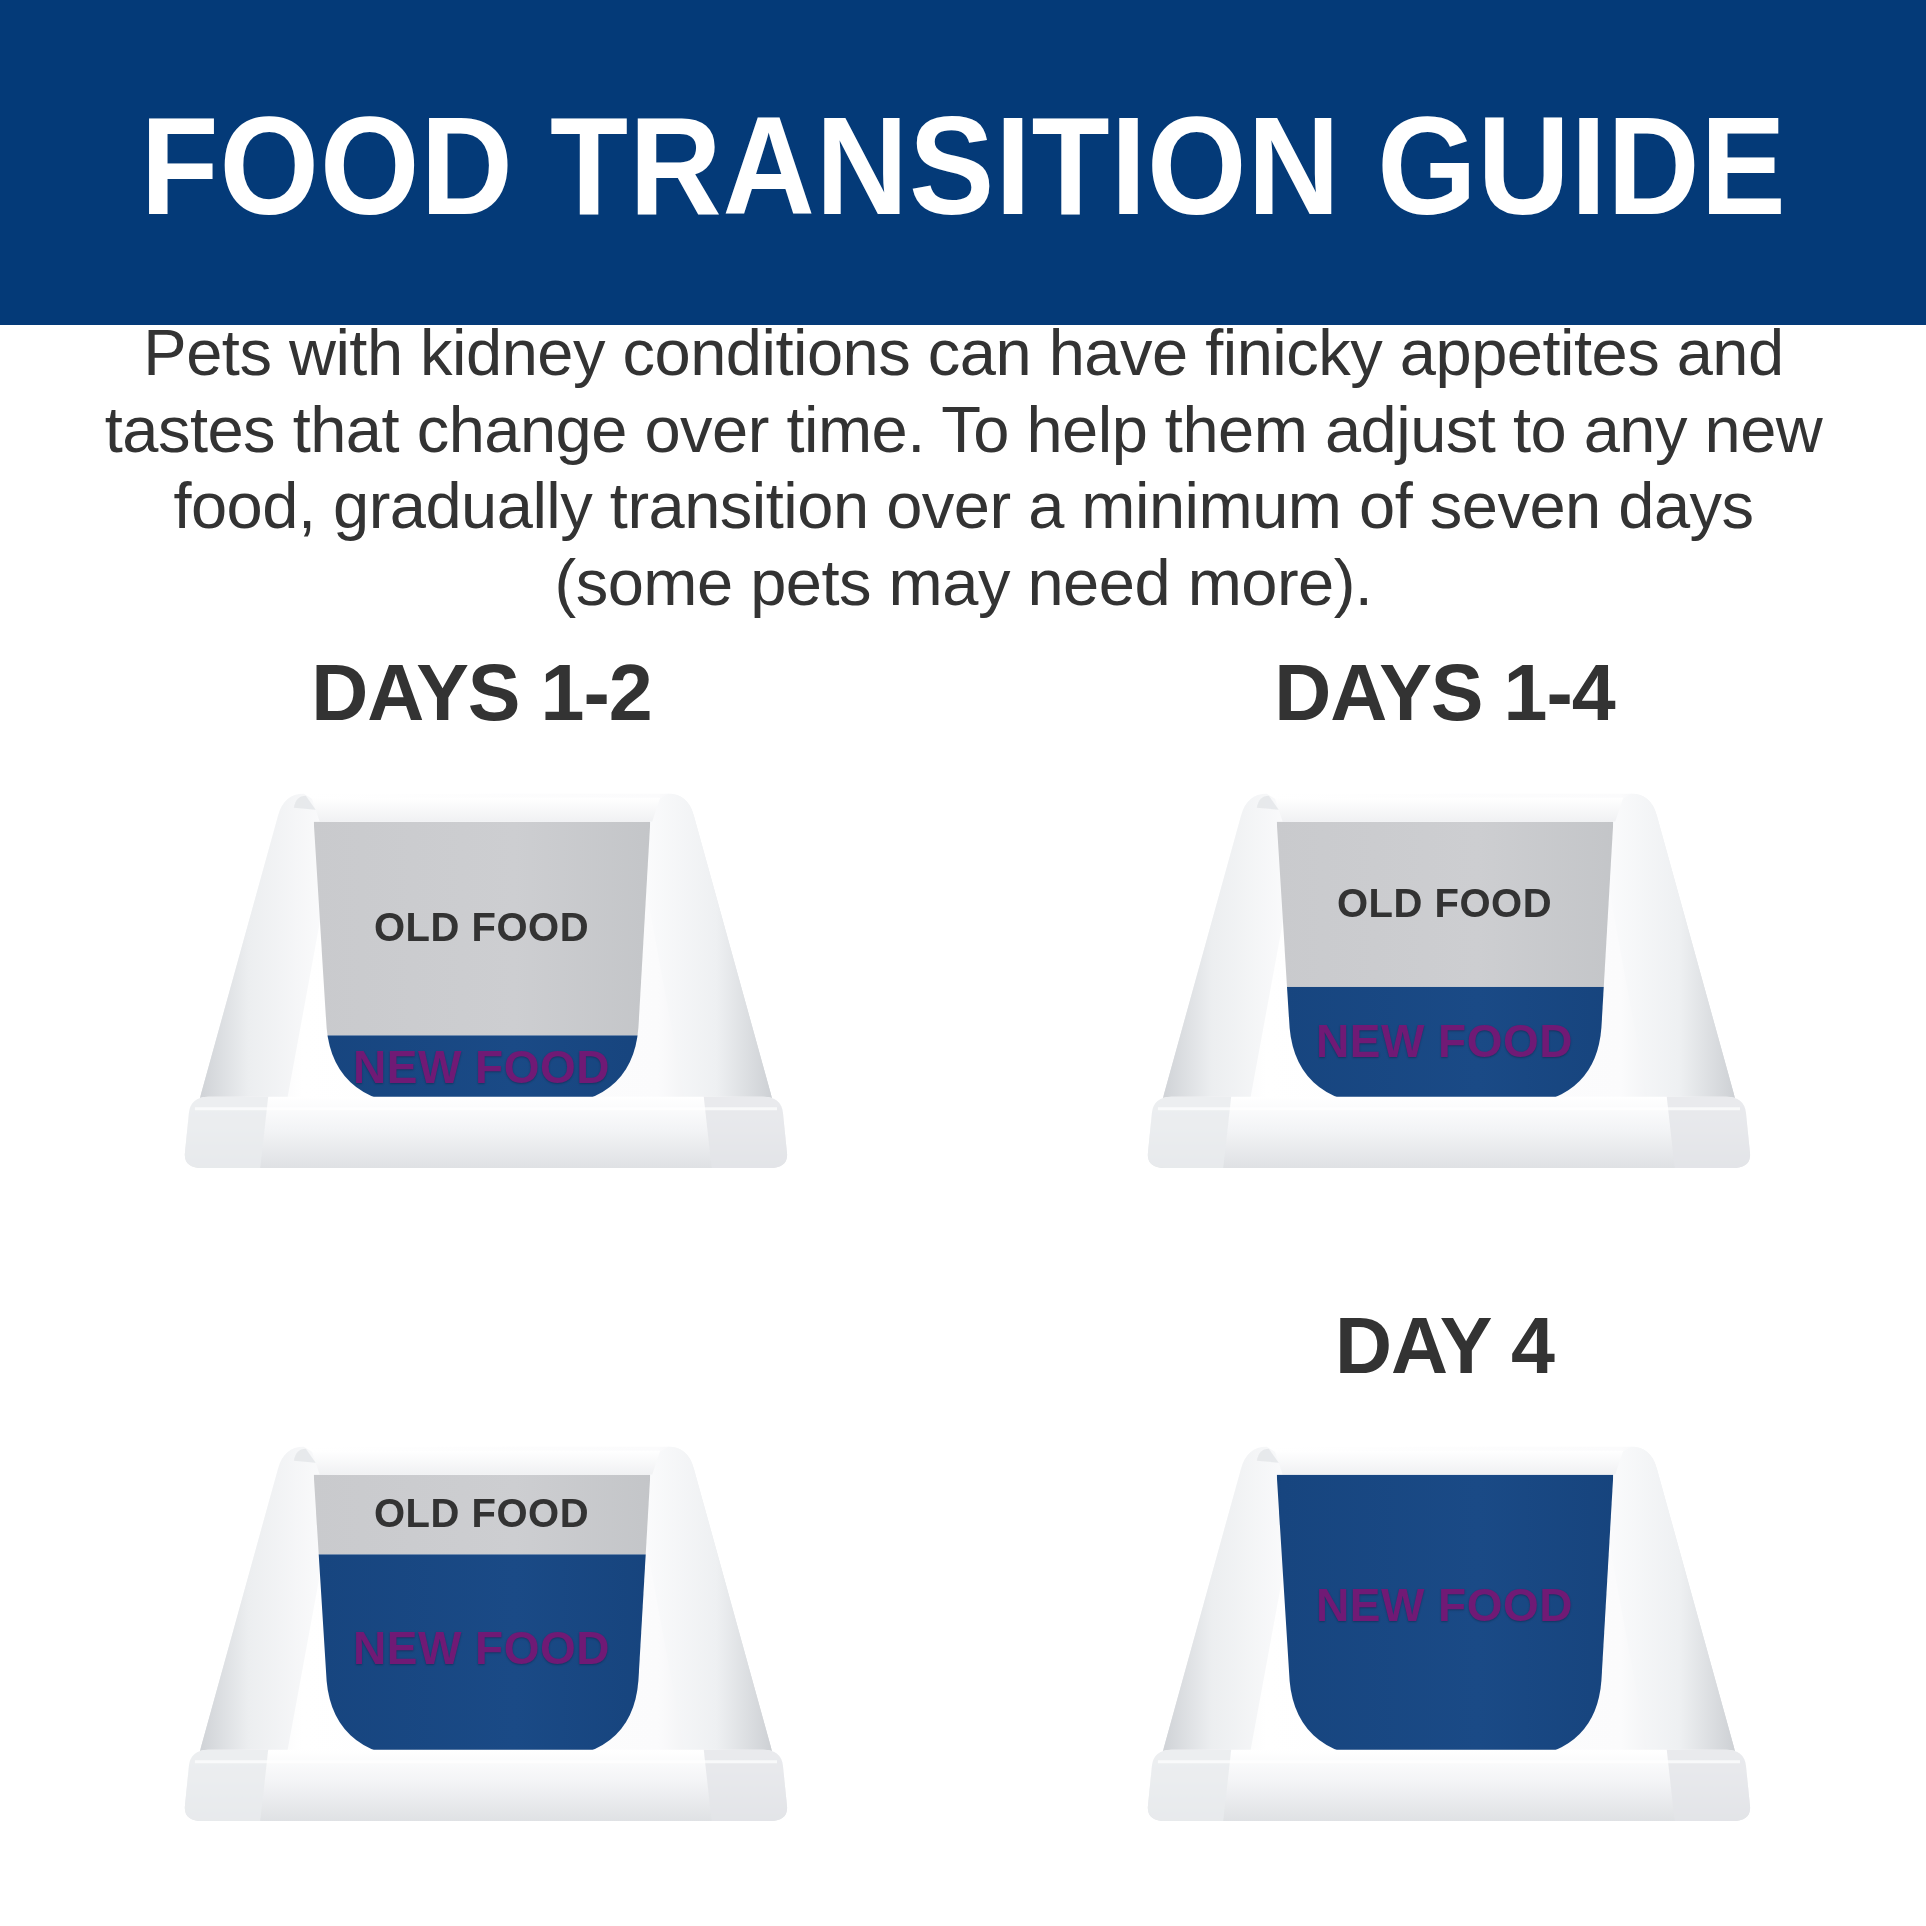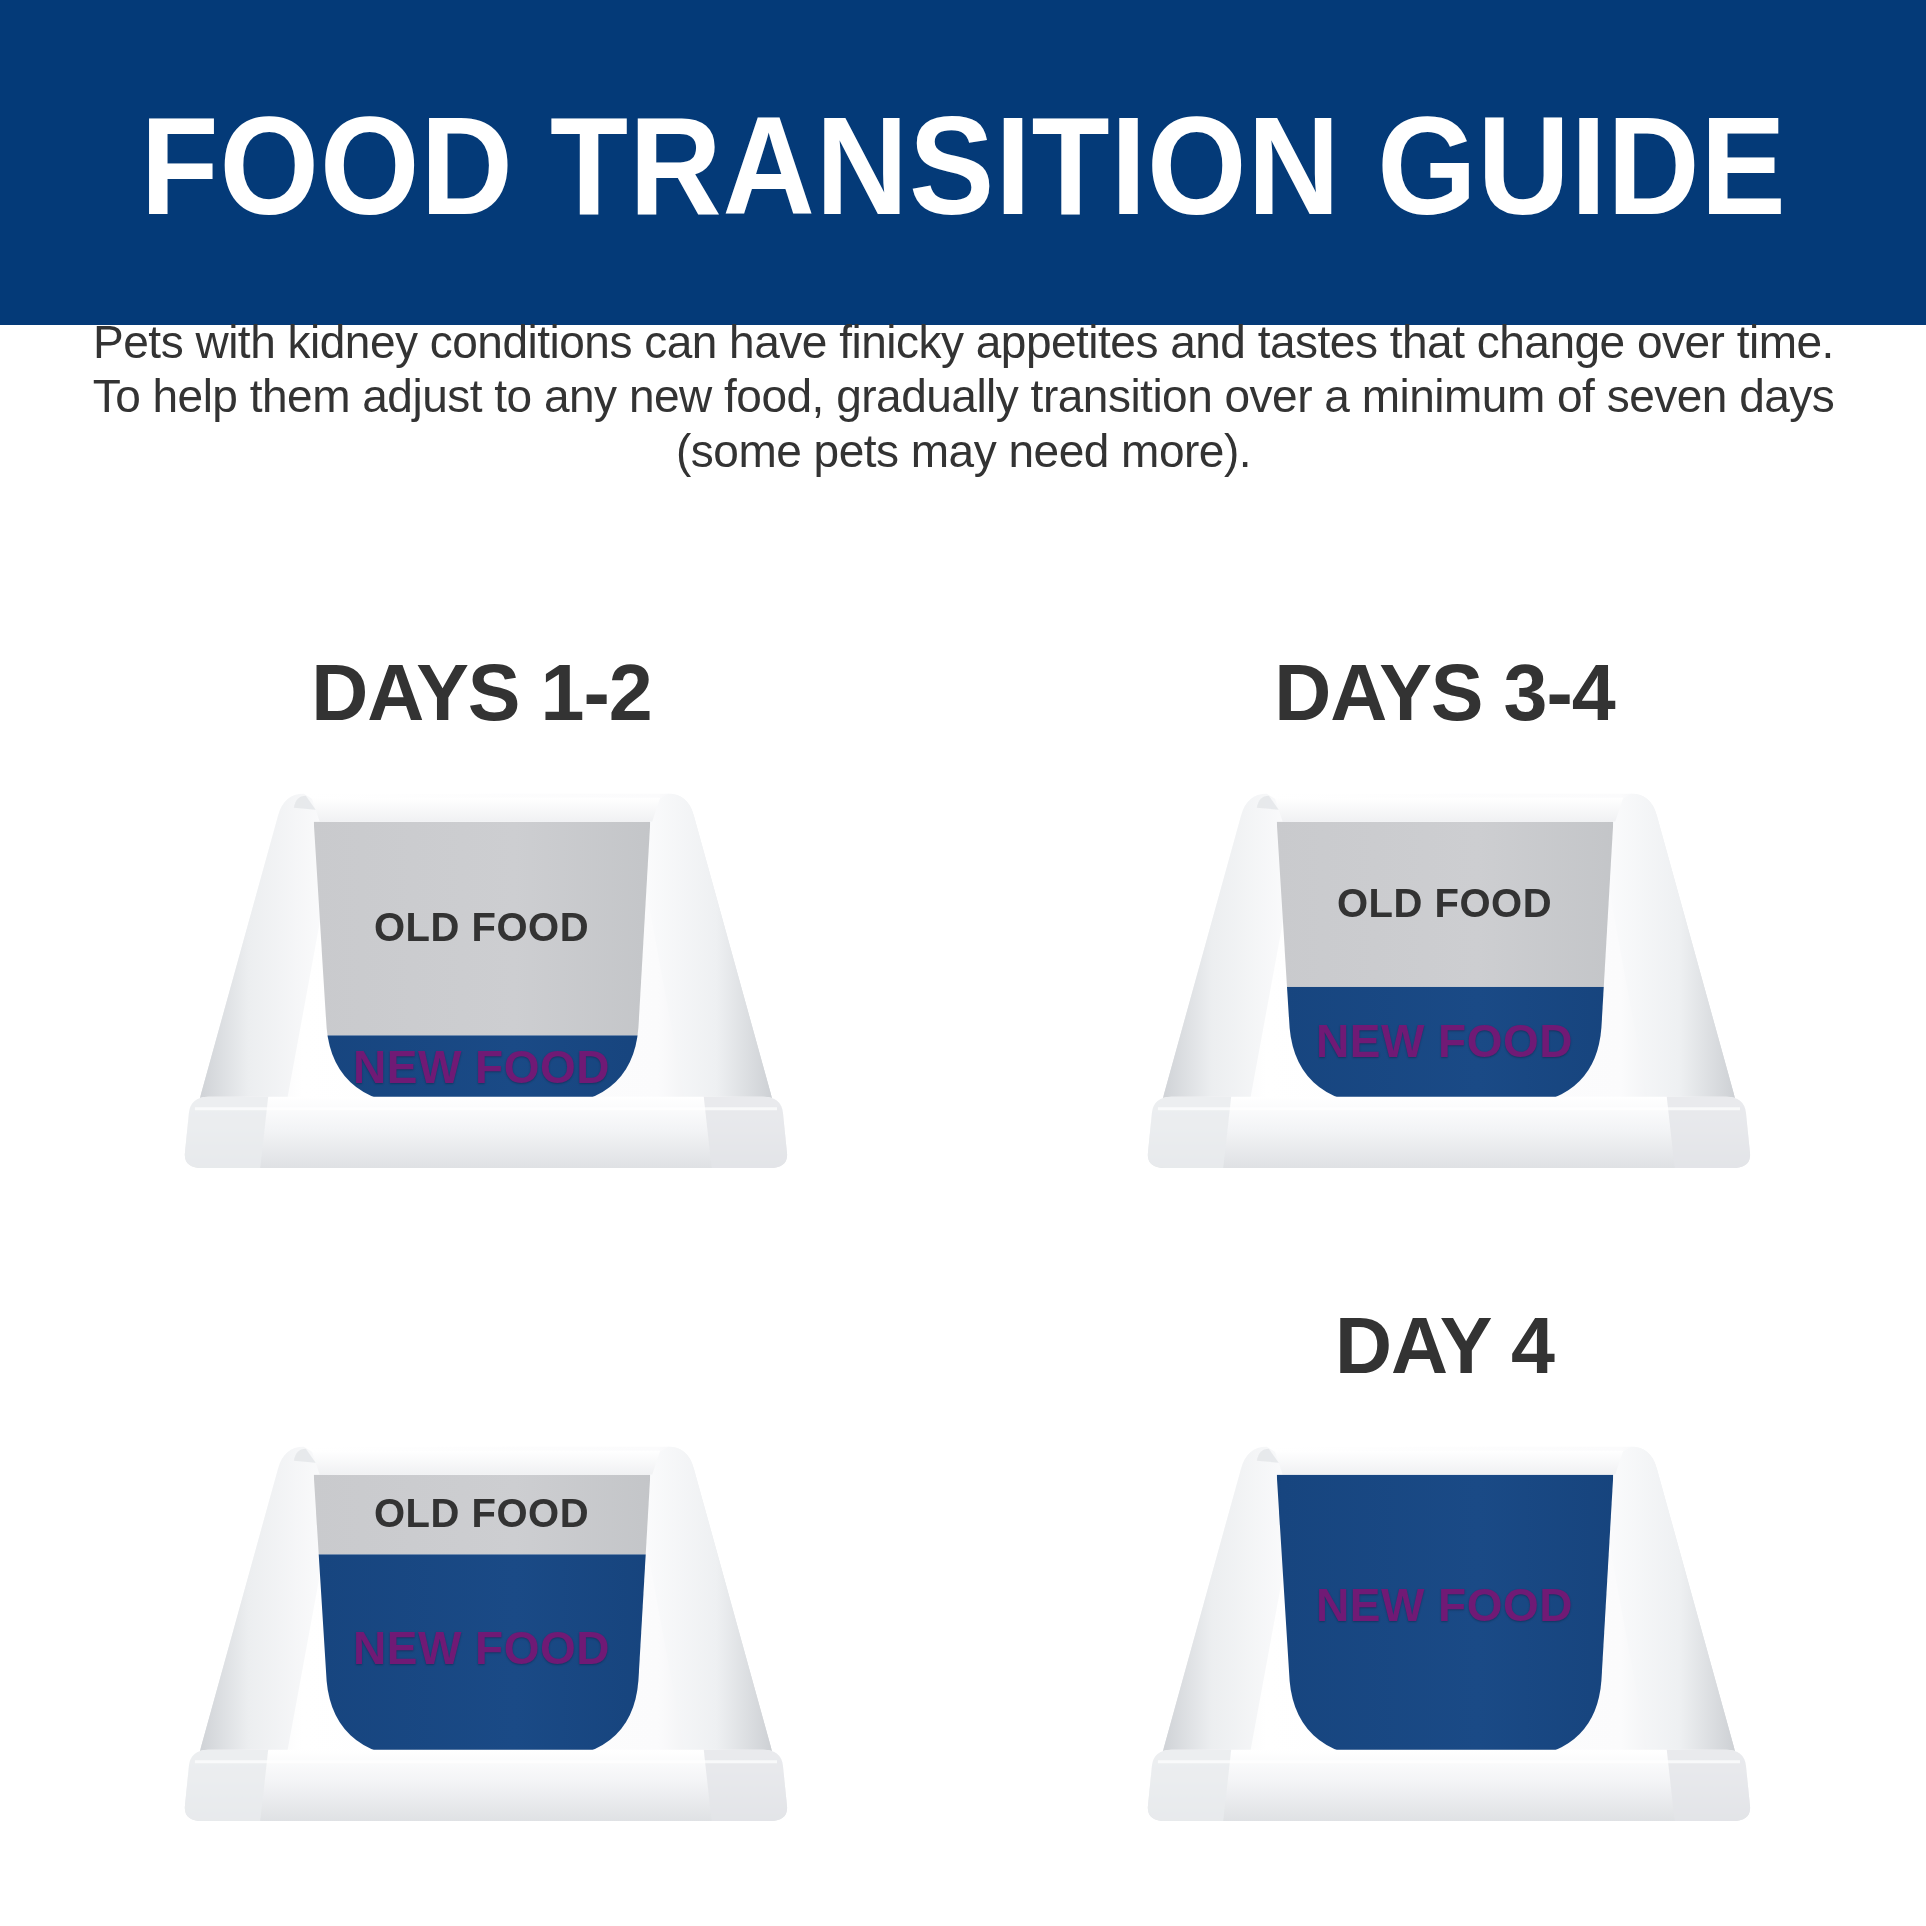"Pets with kidney conditions can" .intro { font-size: 46px -> 65px }
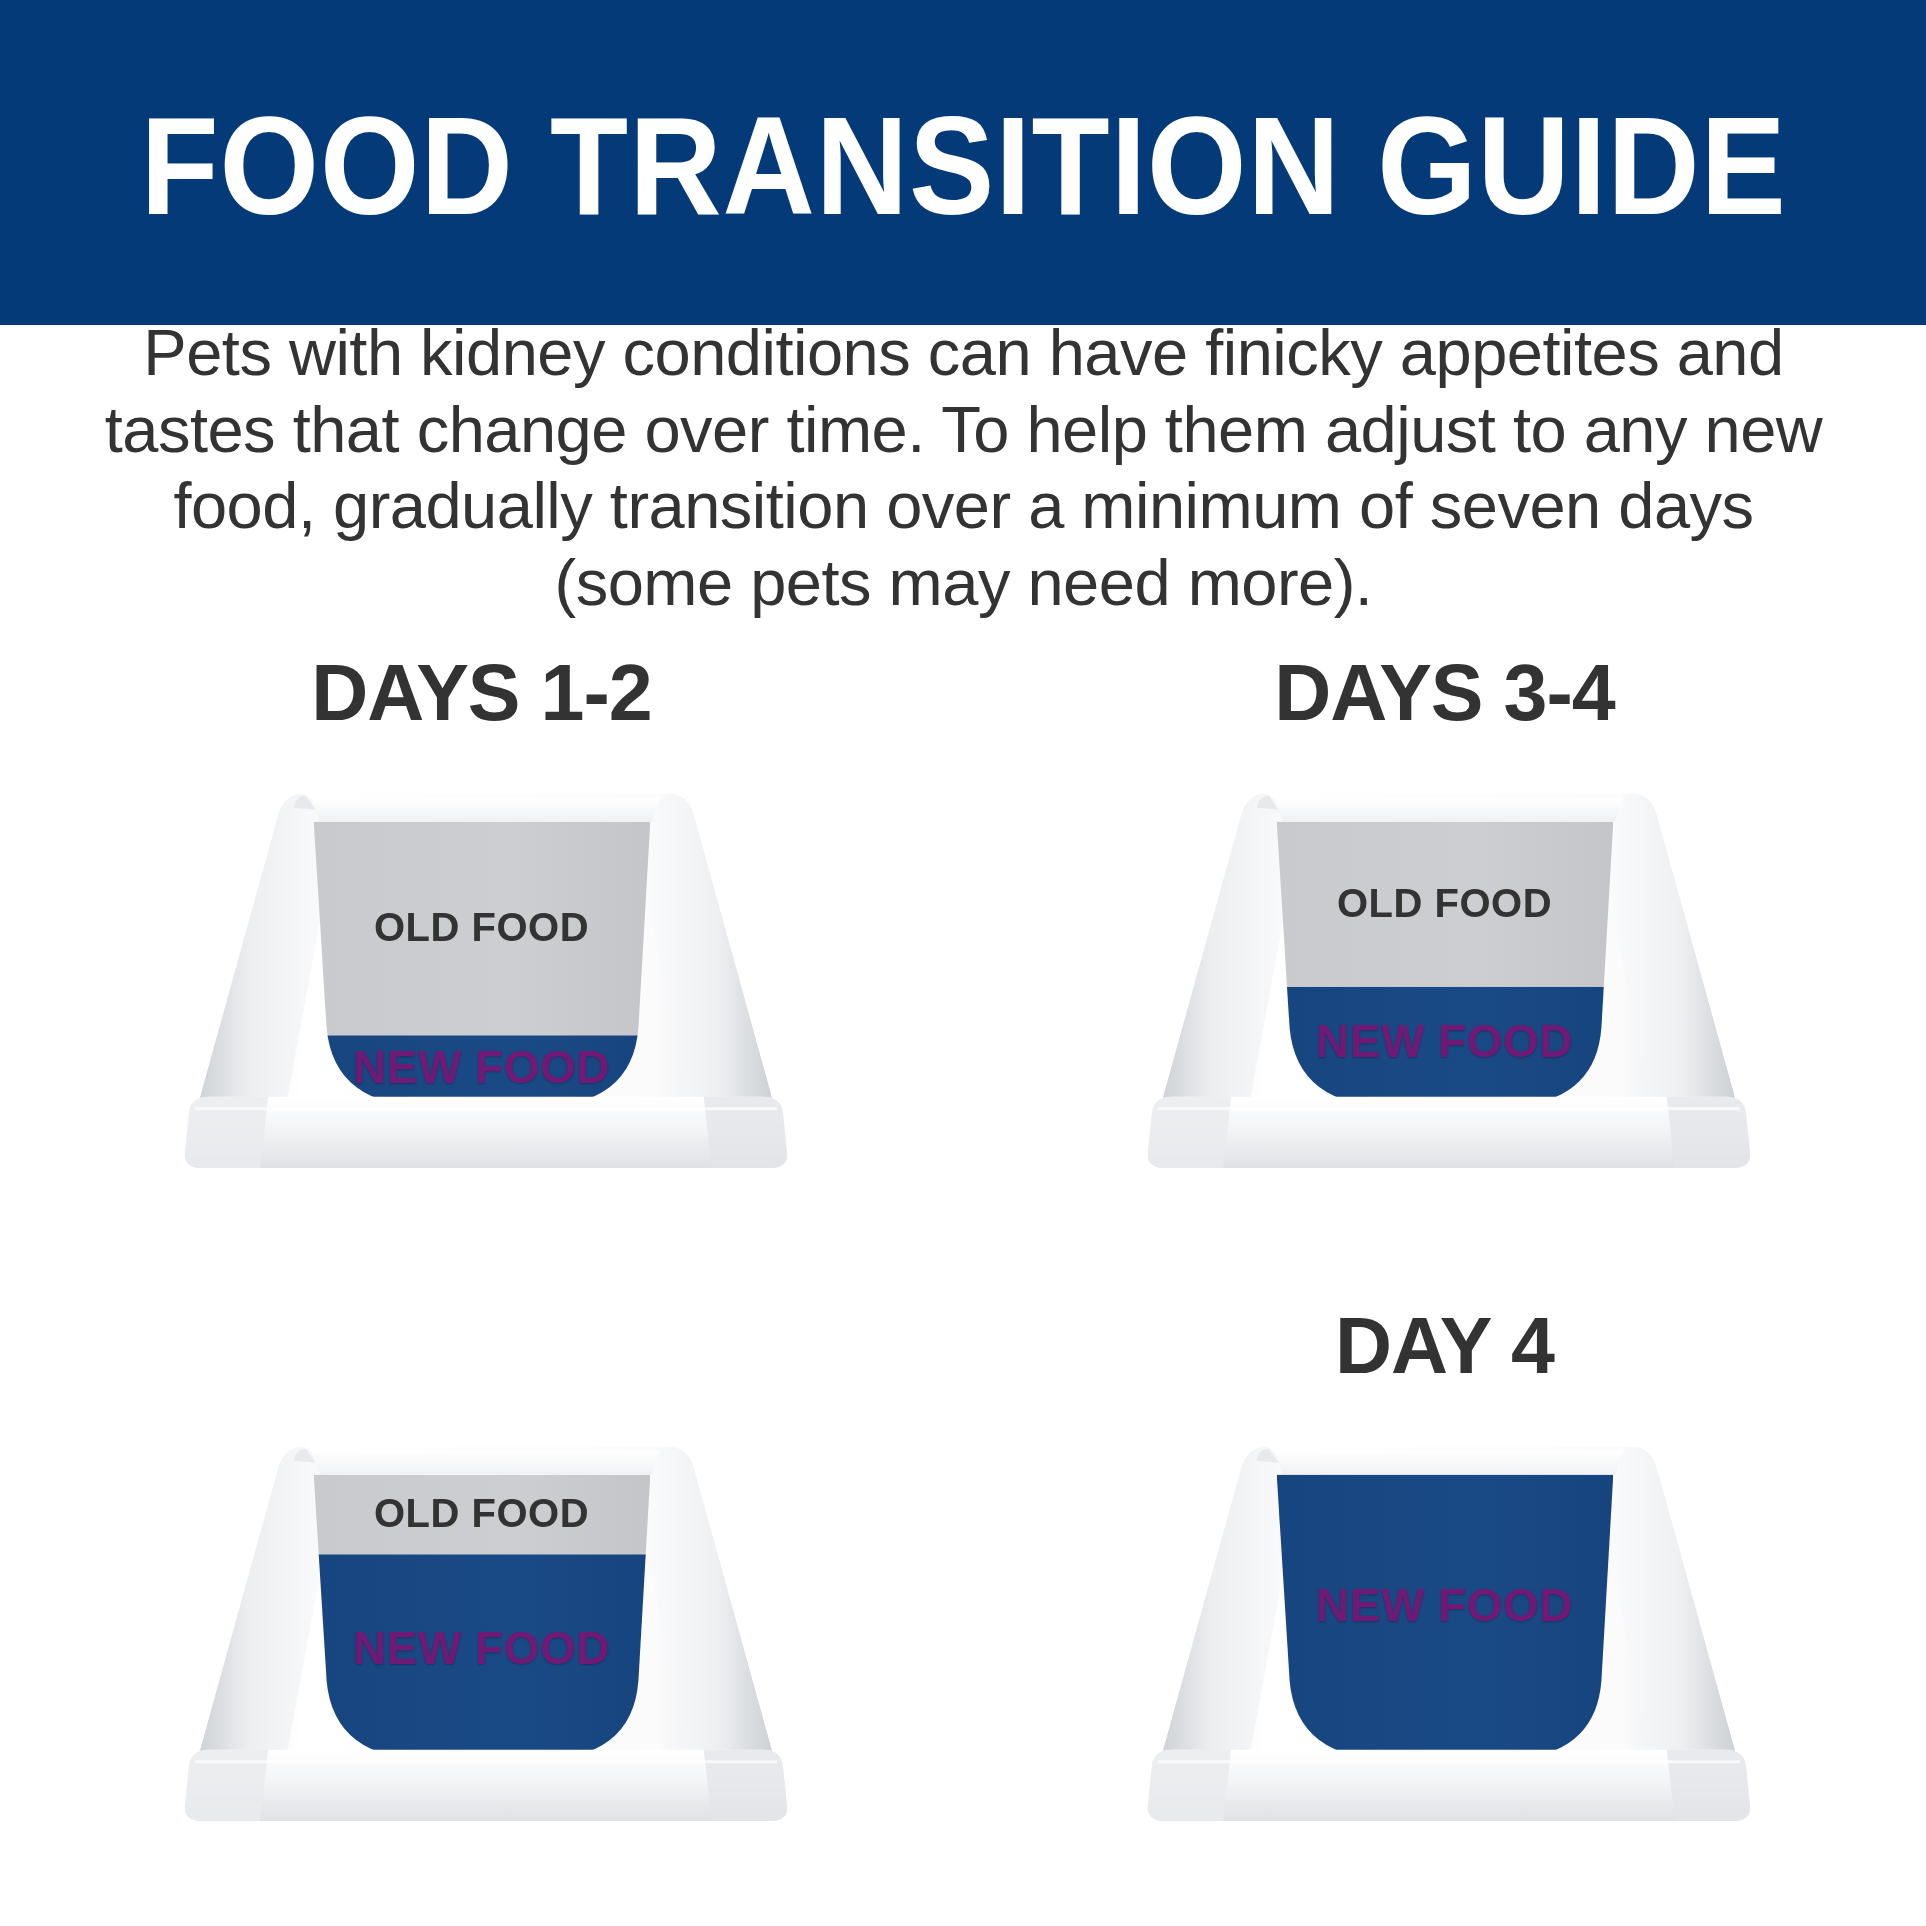"DAYS 3-4" div.card-title { text: 3-4 -> 1-4 }
